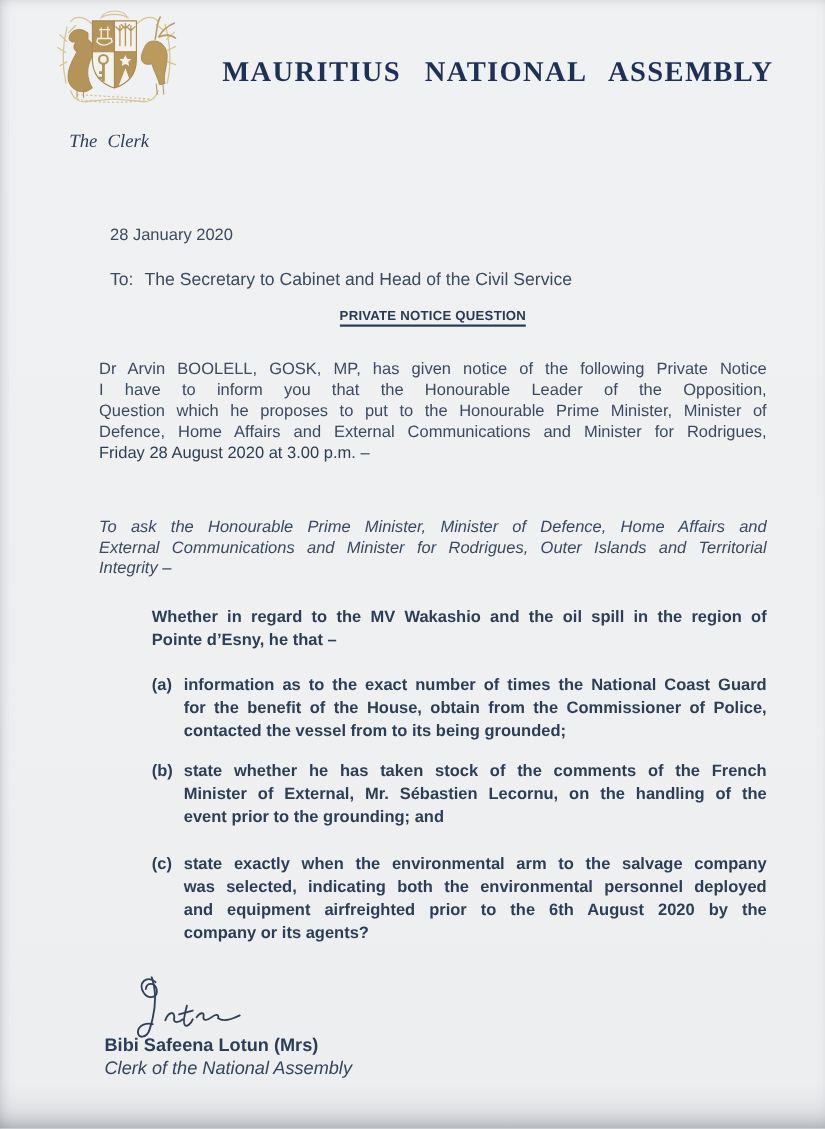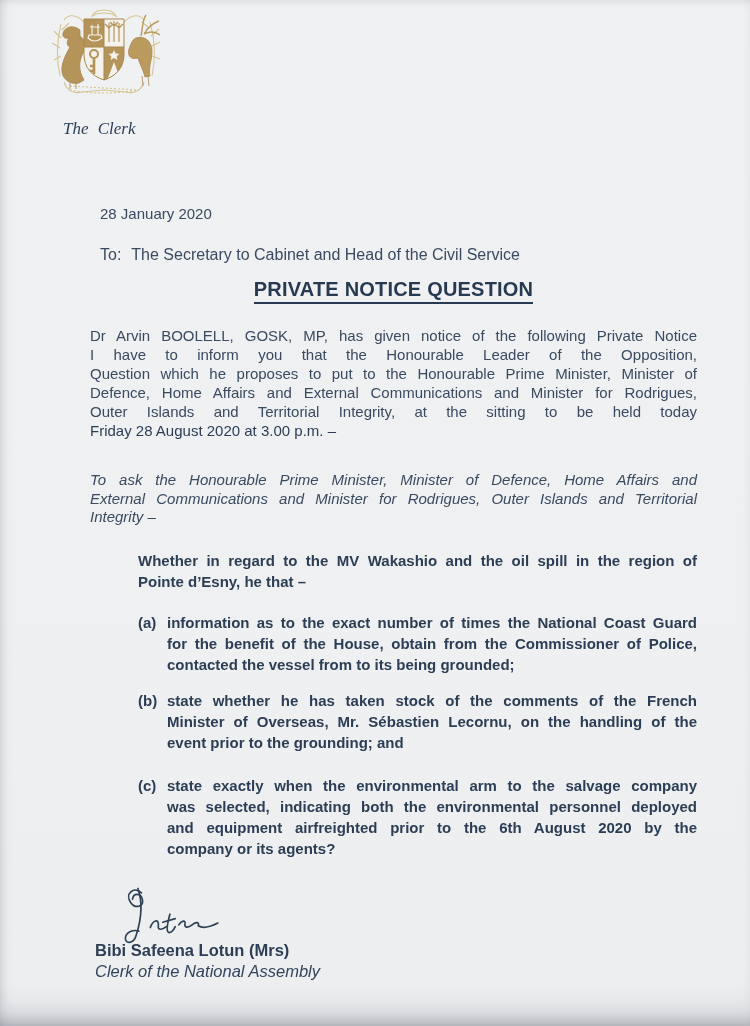"MAURITIUS NATIONAL ASSEMBLY" div.abs { html: none -> <div>MAURITIUS NATIONAL ASSEMBLY</div> }
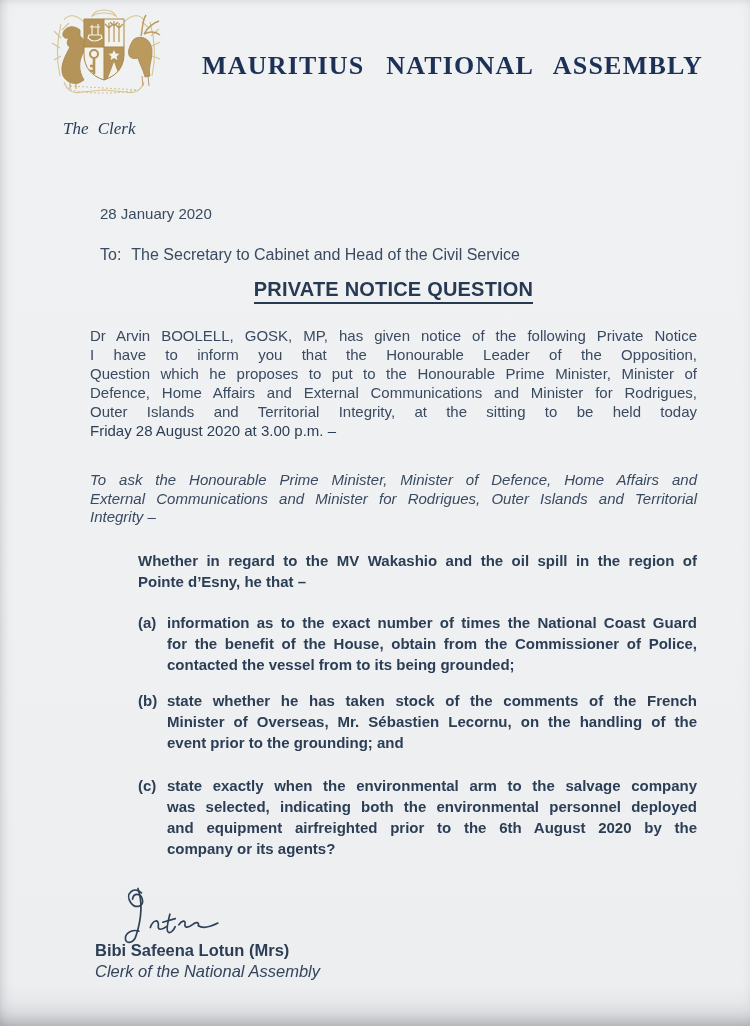"PRIVATE NOTICE QUESTION" .heading { font-size: 20px -> 12px }
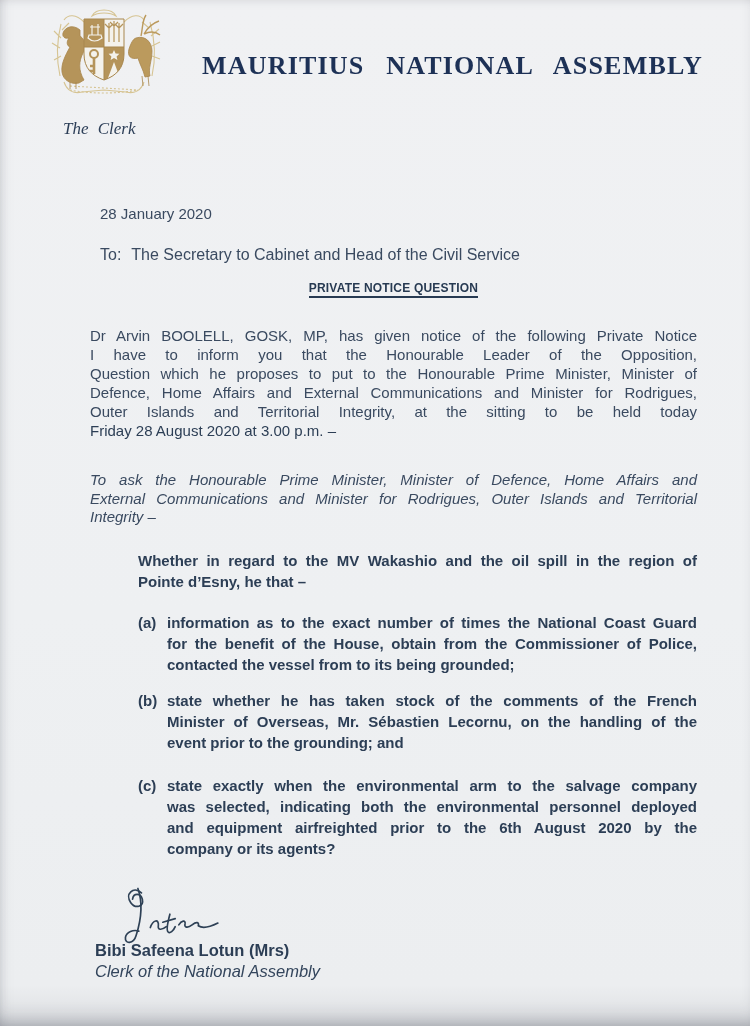"Outer Islands and Territorial Integrity," div.jl { html: <div>Outer Islands and Territorial Integrity, at the sitting to be held today</div> -> none }
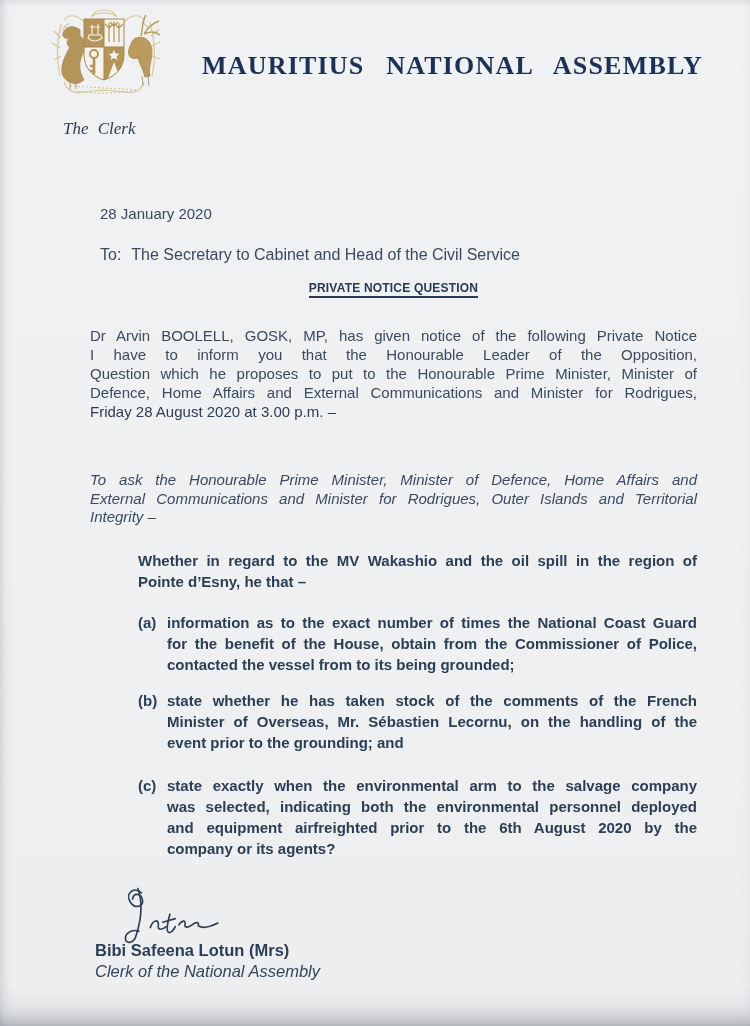"Minister of Overseas, Mr. Sébastien" div.jl { text: Overseas -> External }
